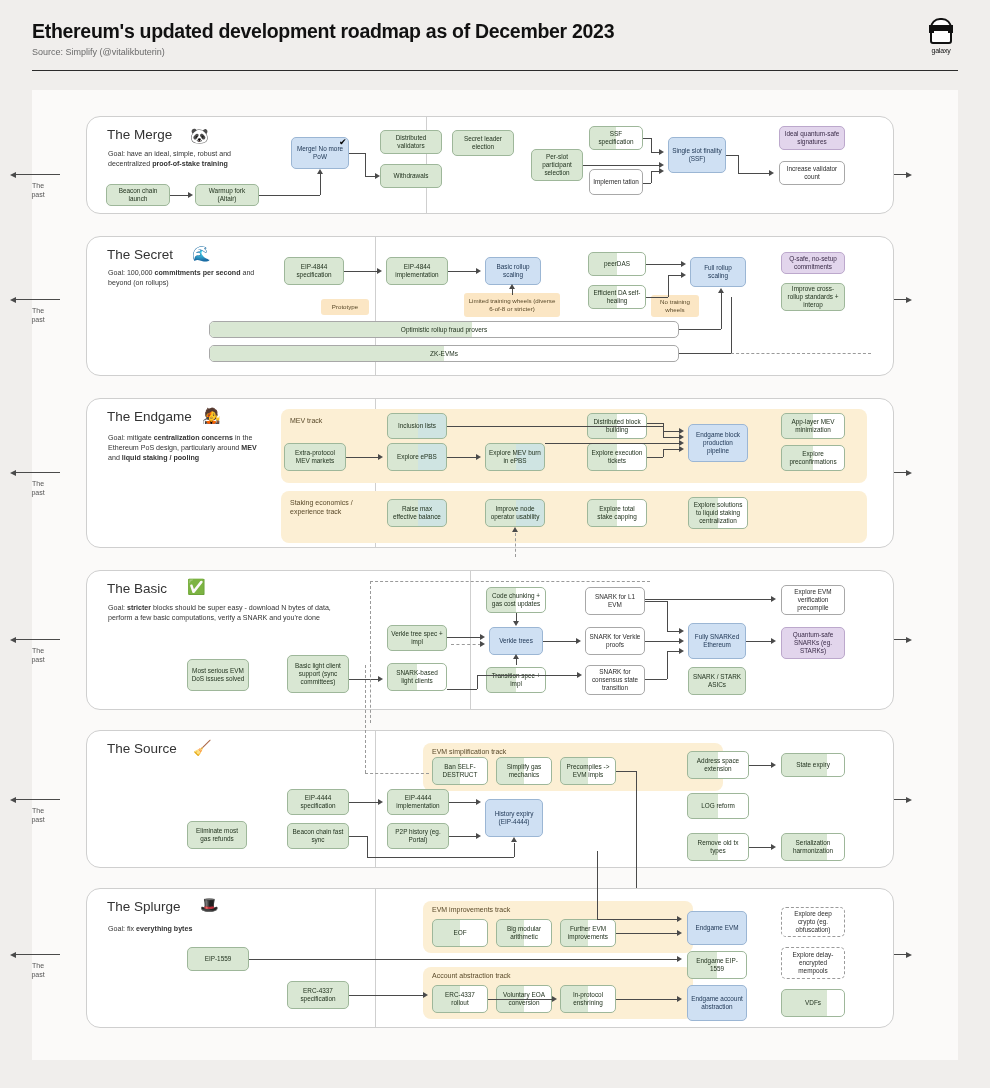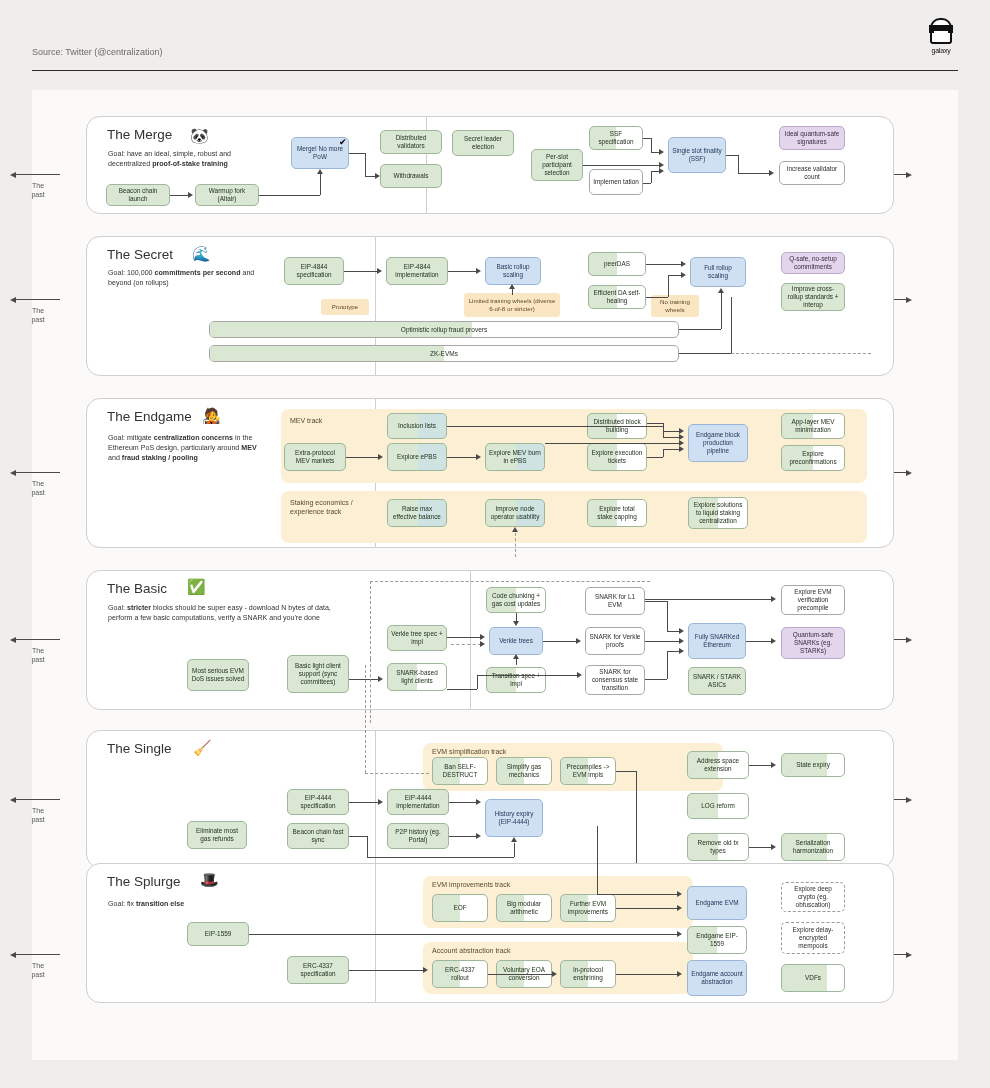"Ethereum's updated development roadmap" div.title { html: none -> <div>Ethereum's updated development roadmap as of December 2023</div> }
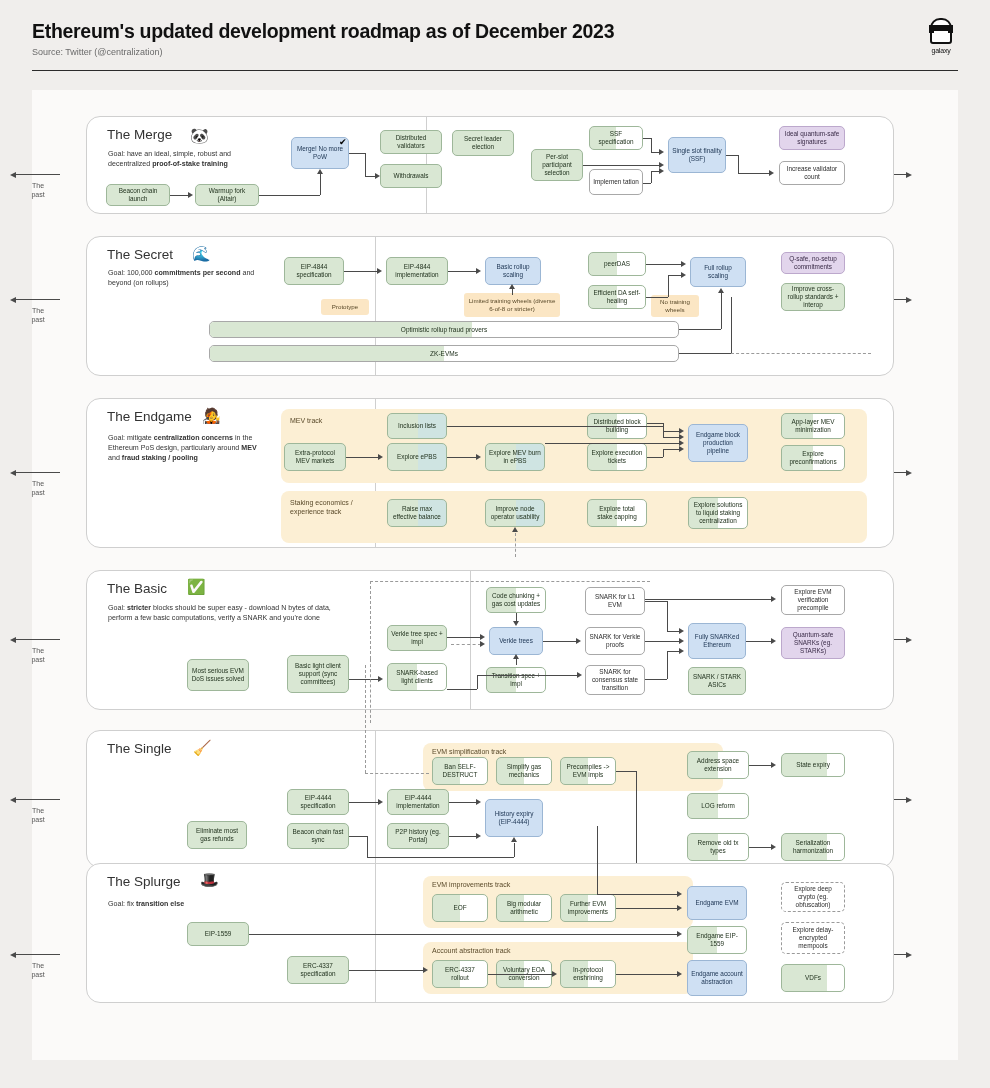"Source: Twitter (@centralization)" div.subtitle { text: Twitter (@centralization -> Simplify (@vitalikbuterin }
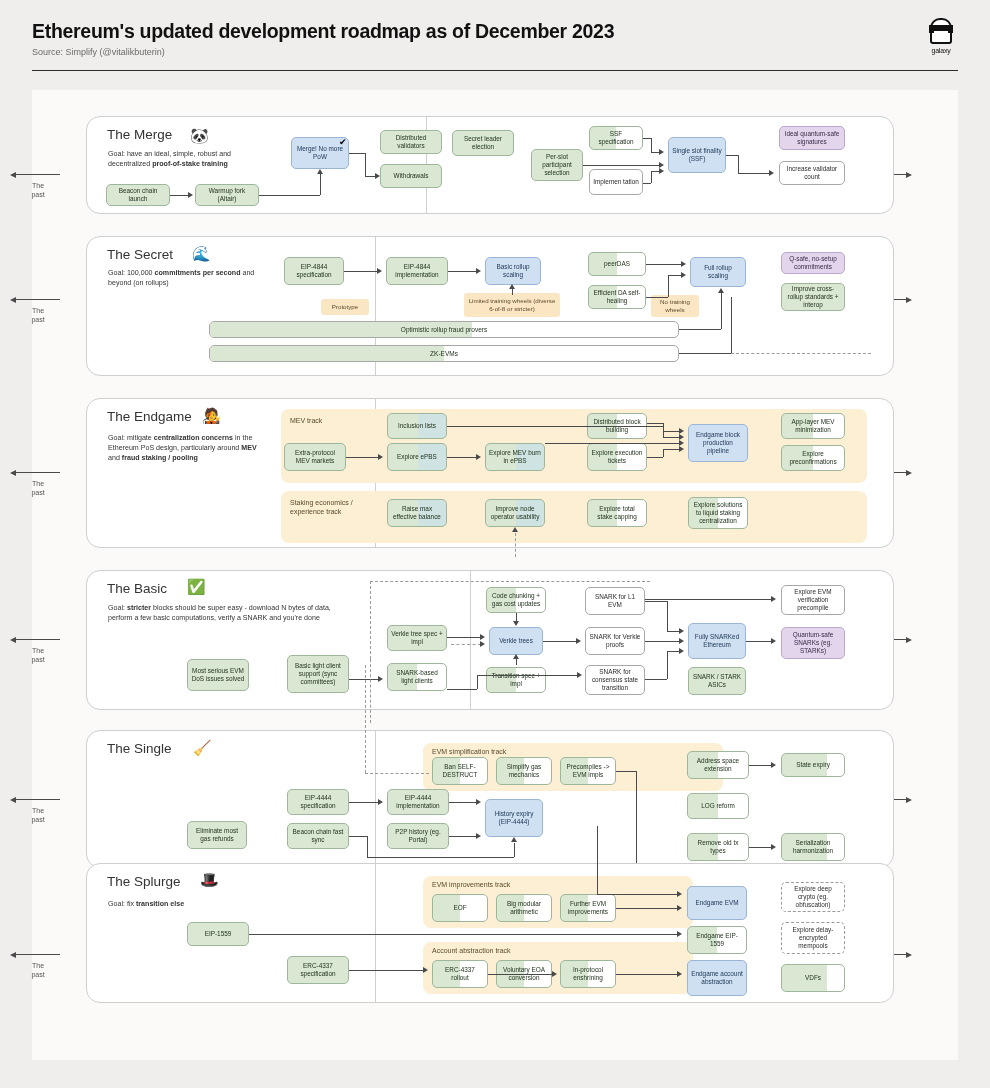"fraud staking / pooling" b { text: fraud -> liquid }
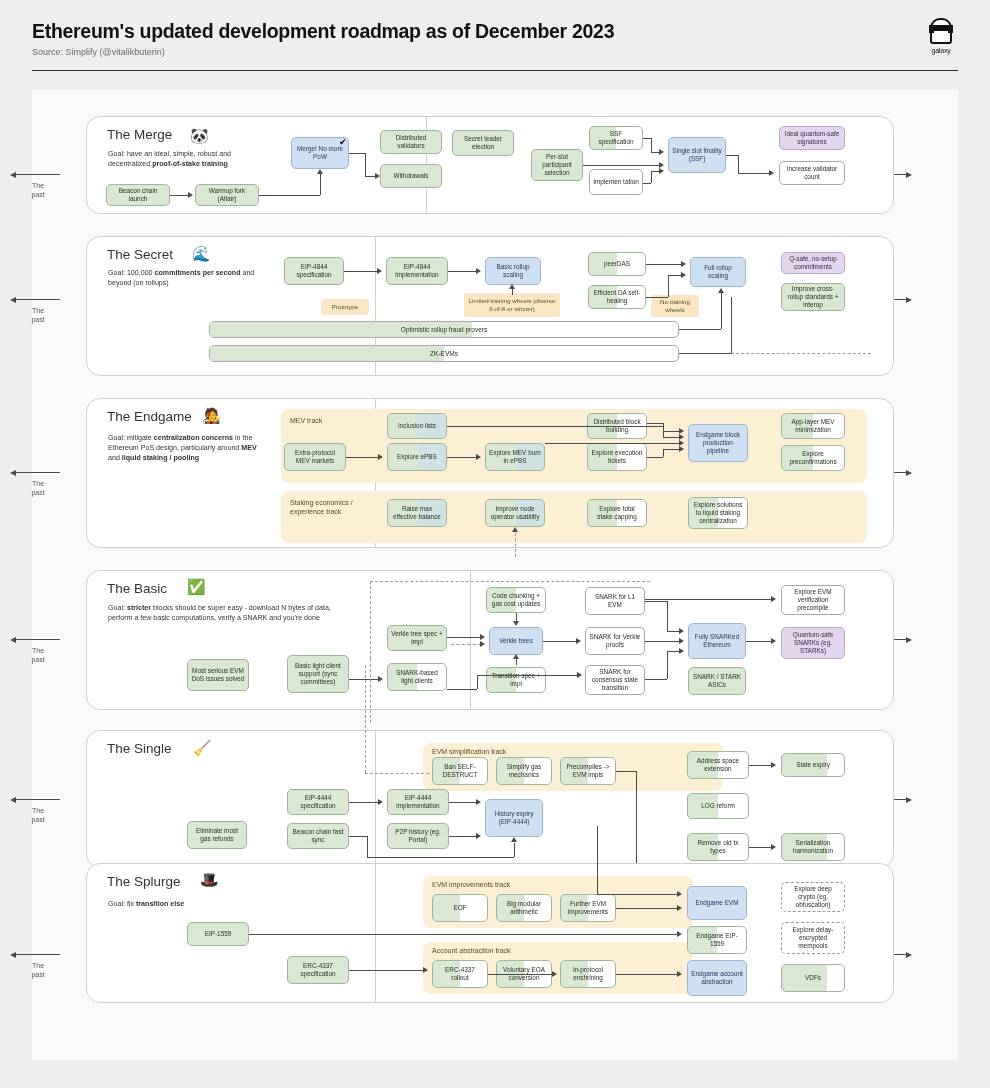"The Single" div.sec-title { text: Single -> Source }
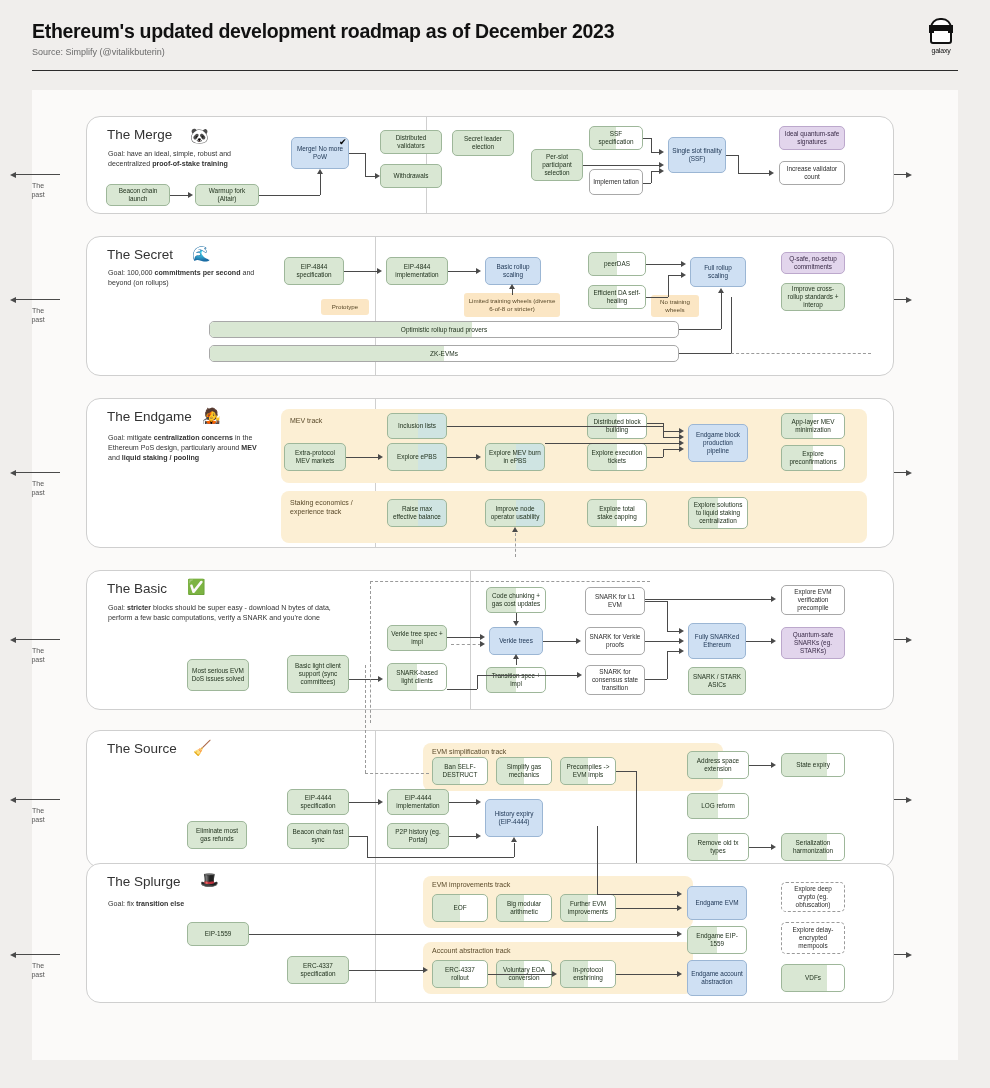"The Splurge" div.section { top: 773px -> 798px }
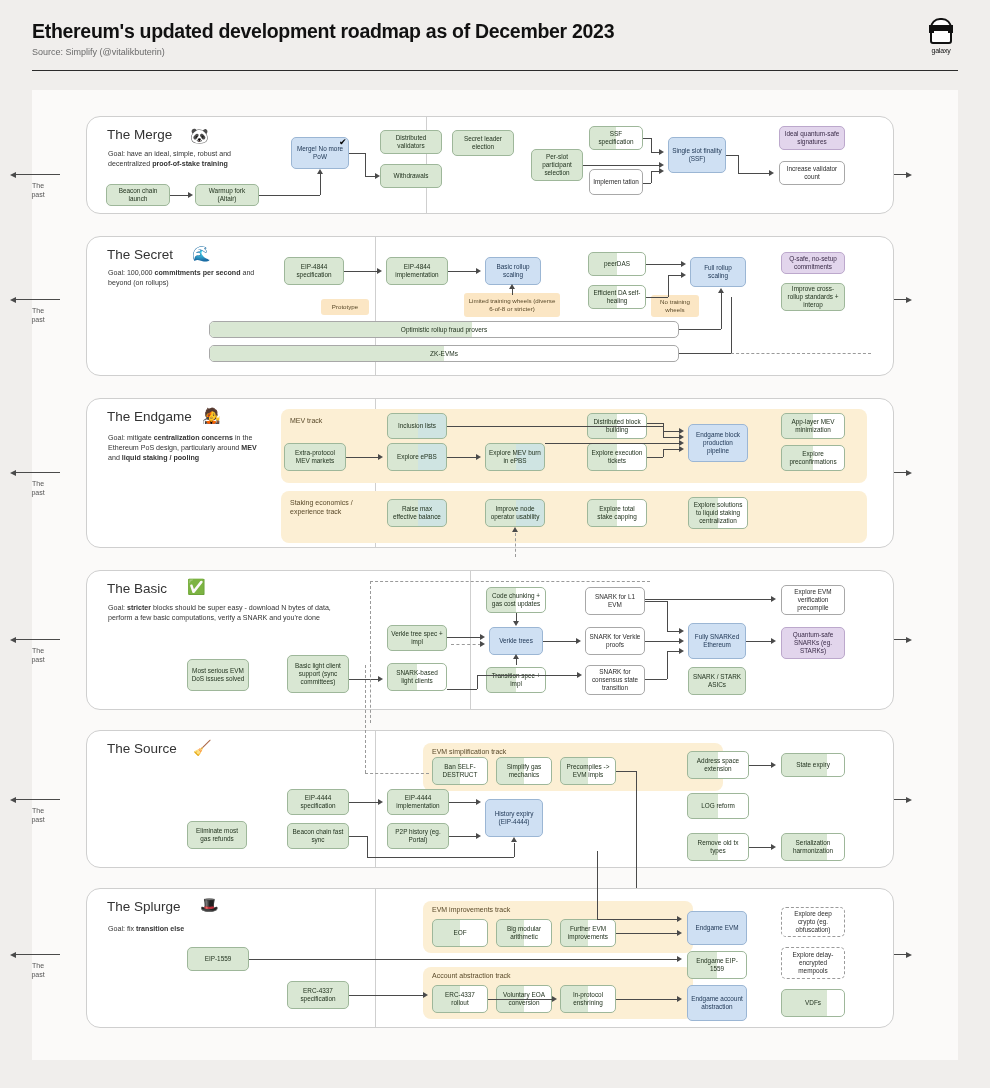"transition else" b { text: transition else -> everything bytes }
